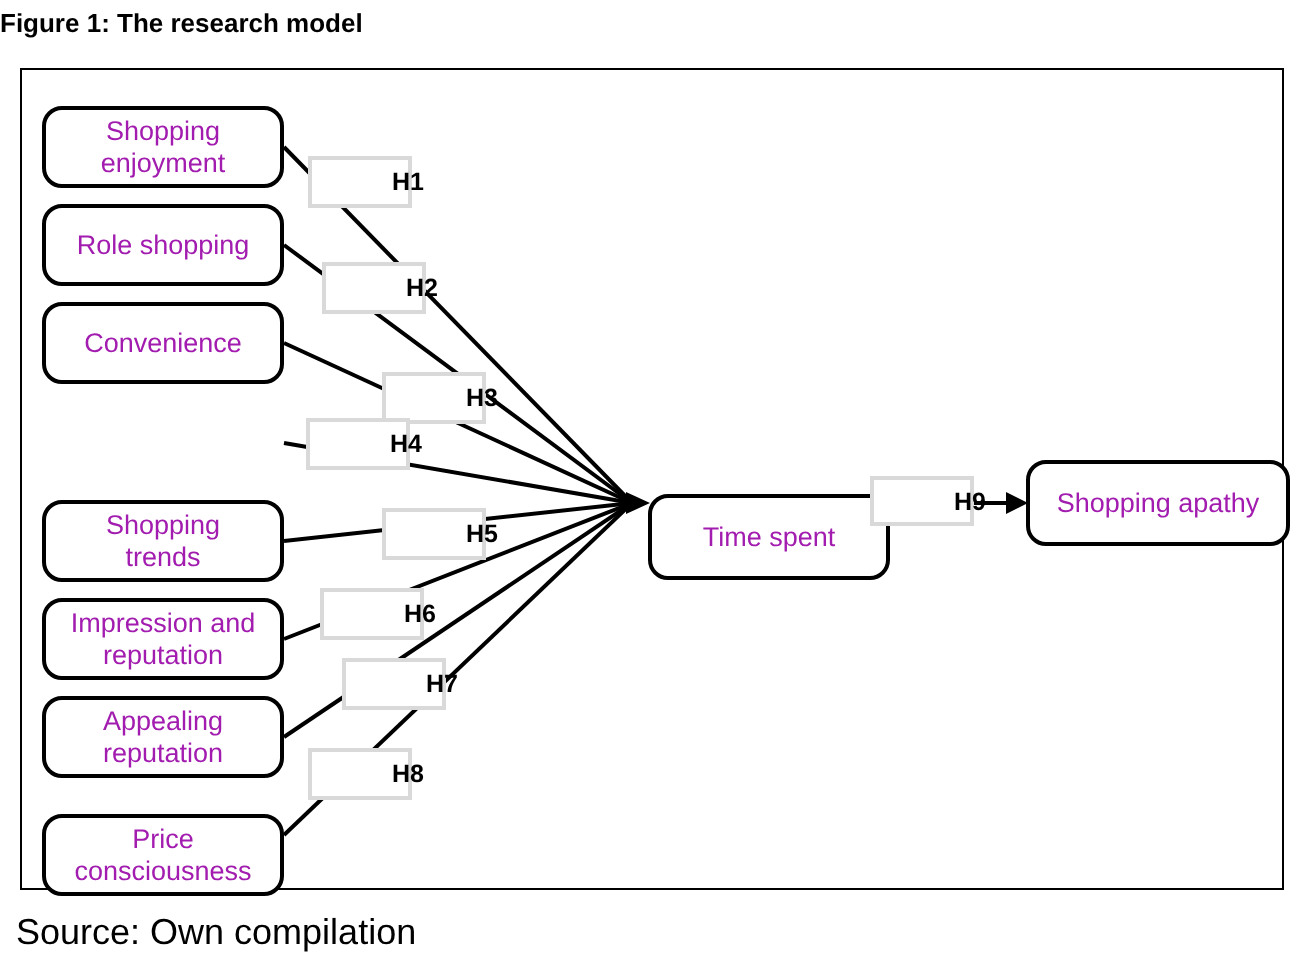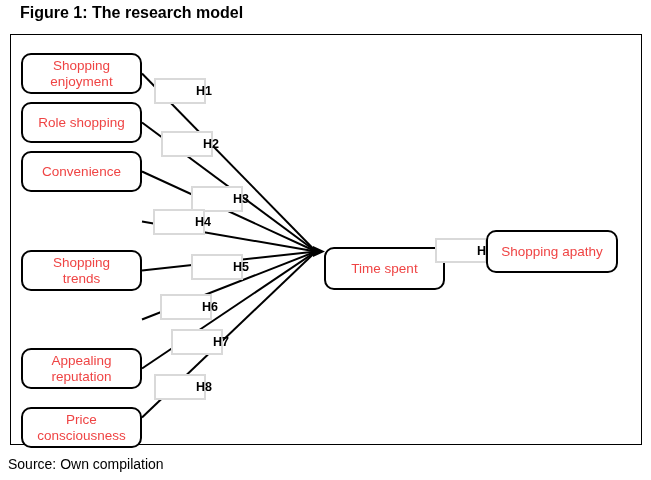"Figure 1: The research model" #figure-title { font-size: 16px -> 13px; left: 20px -> 0 }
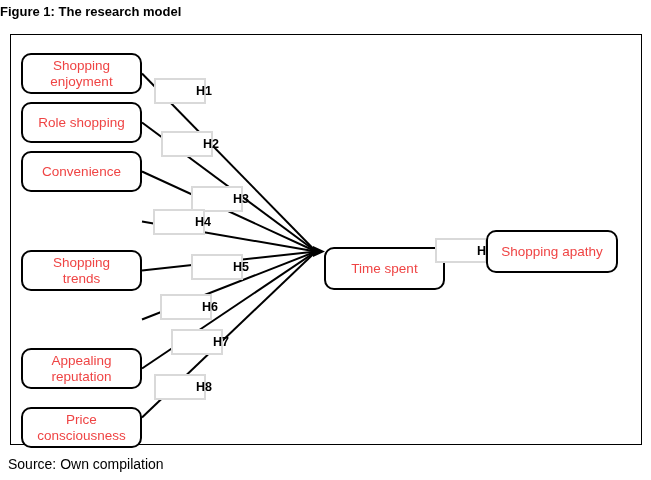"Shopping enjoyment" .node-box { color: #ef4444 -> #a21caf }
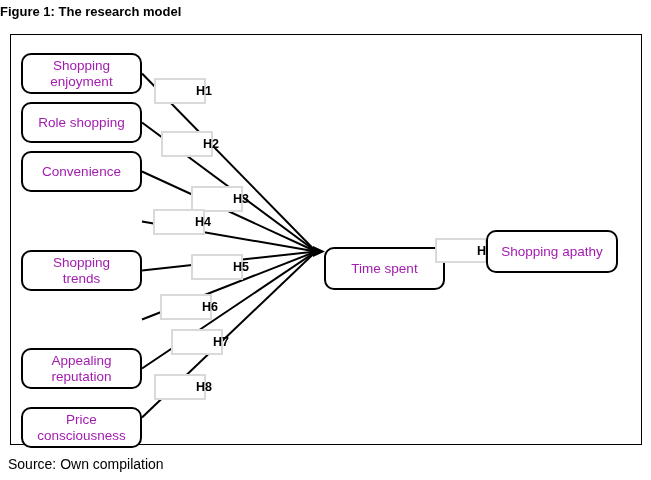"Shopping apathy" div.node-box { left: 475px -> 502px }
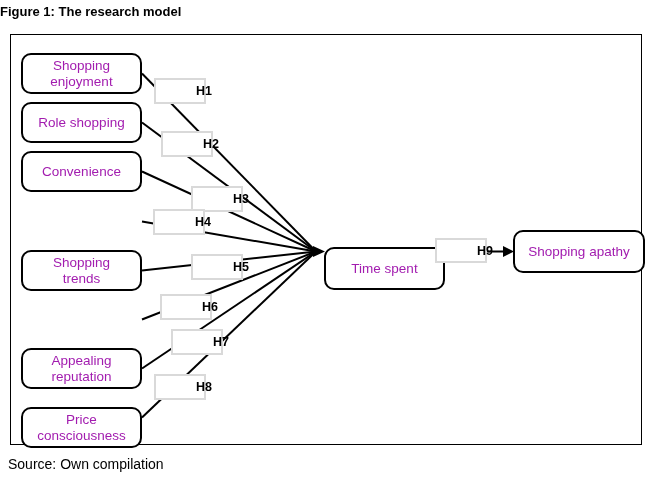"Impression and reputation" div.node-box { html: none -> <div> <span>Impression and reputation</span> </div> }
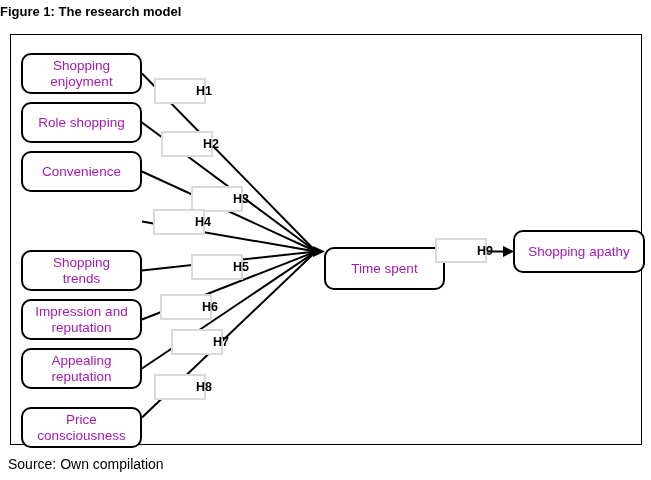"Source: Own compilation" #source-note { font-size: 14px -> 18px }
